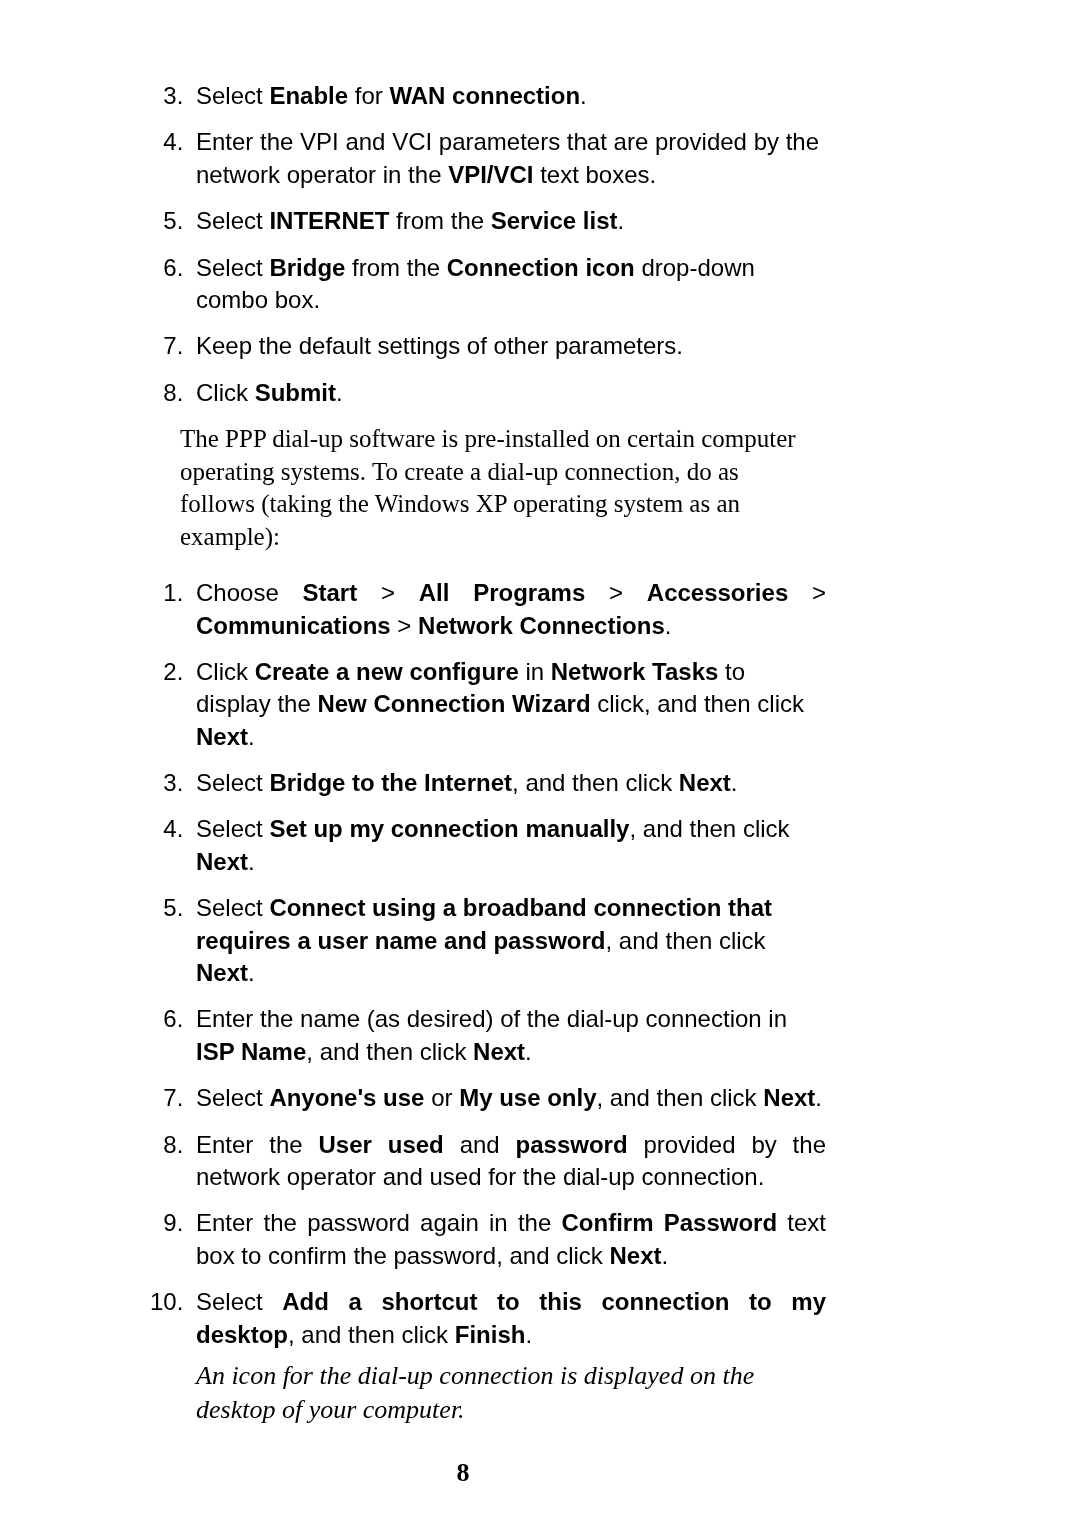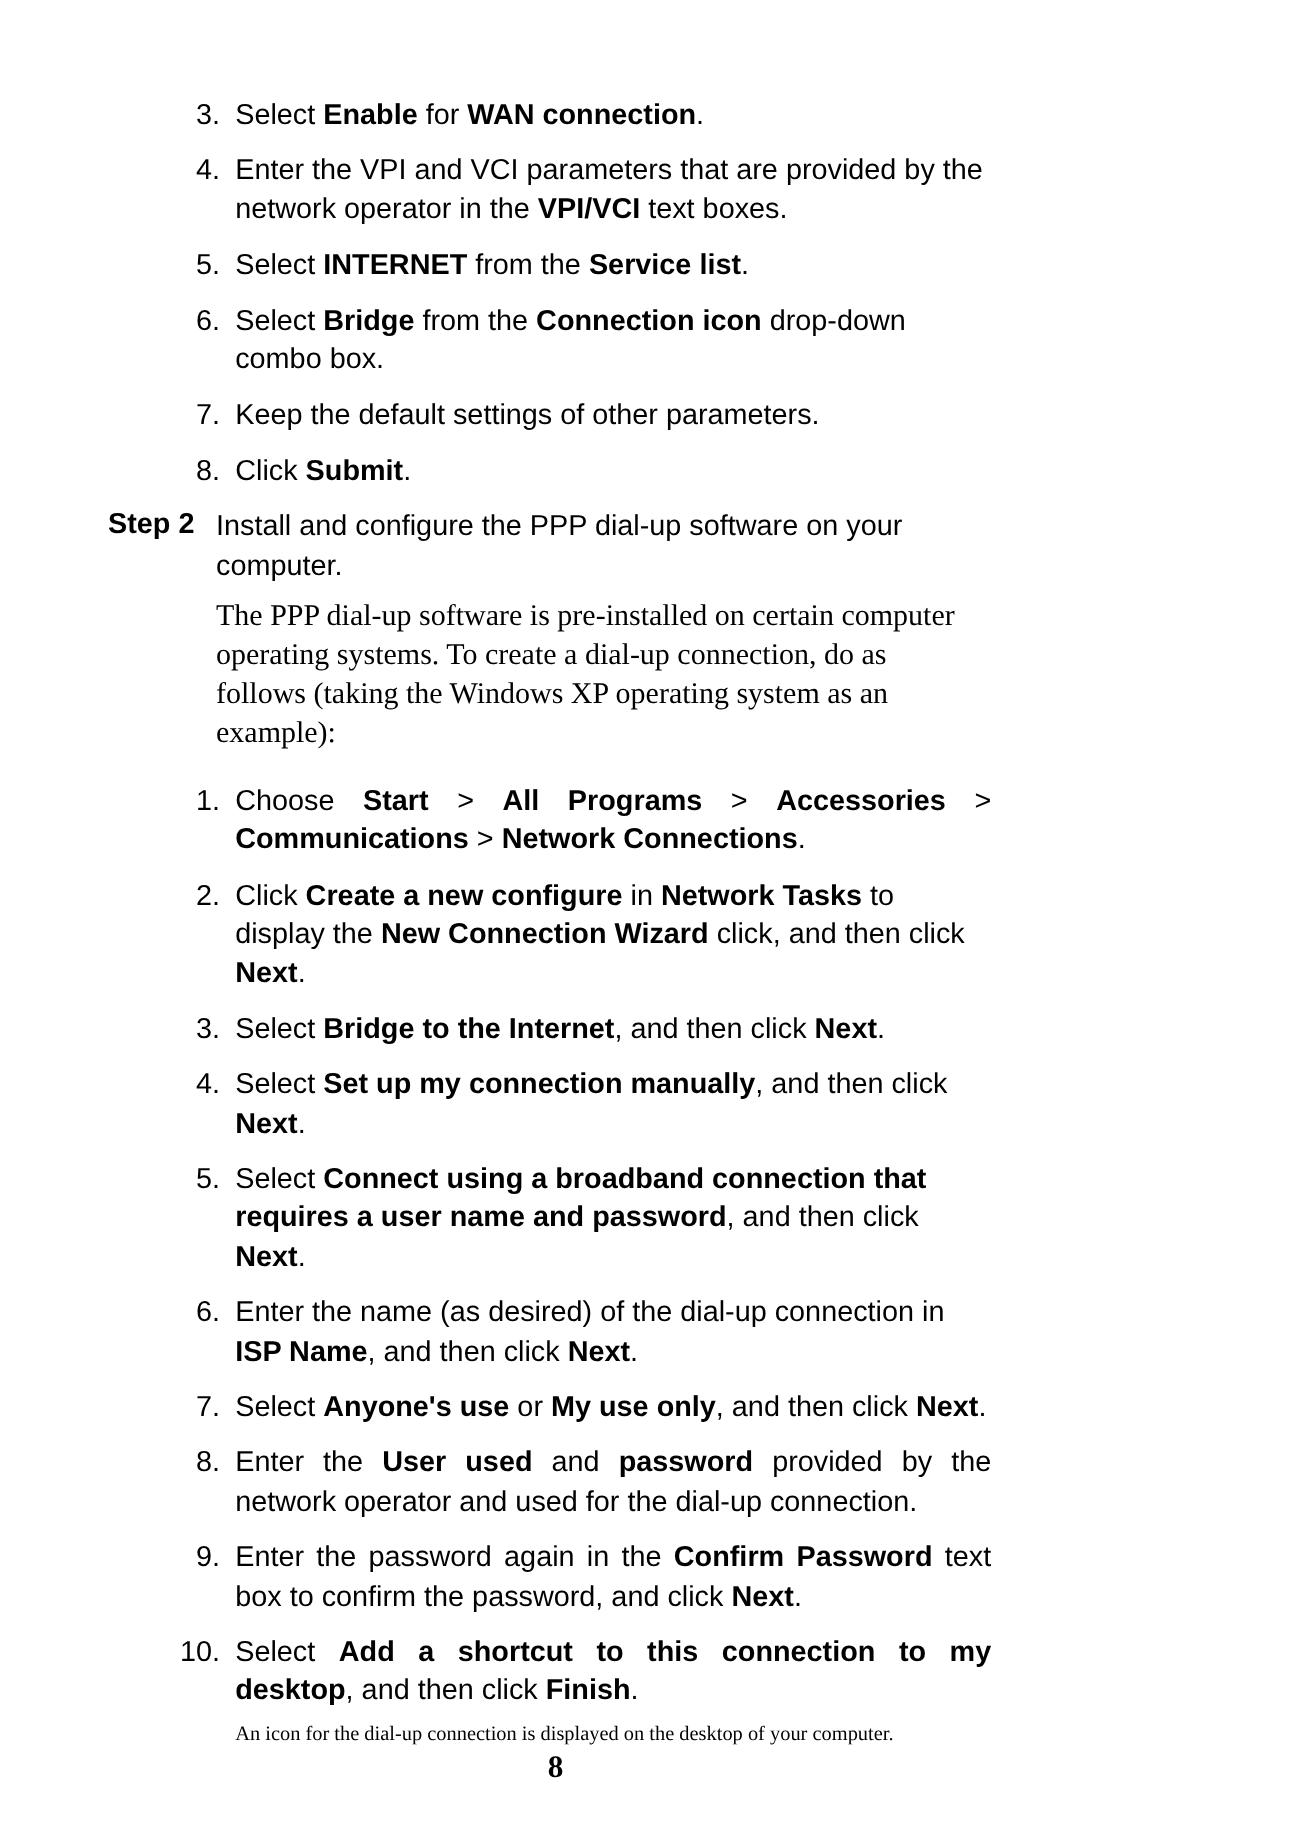"Step 2" div.step-row { html: <div> <div>Step 2</div> <div>Install and configure the PPP dial-up software on your computer.</div> </div> -> none }
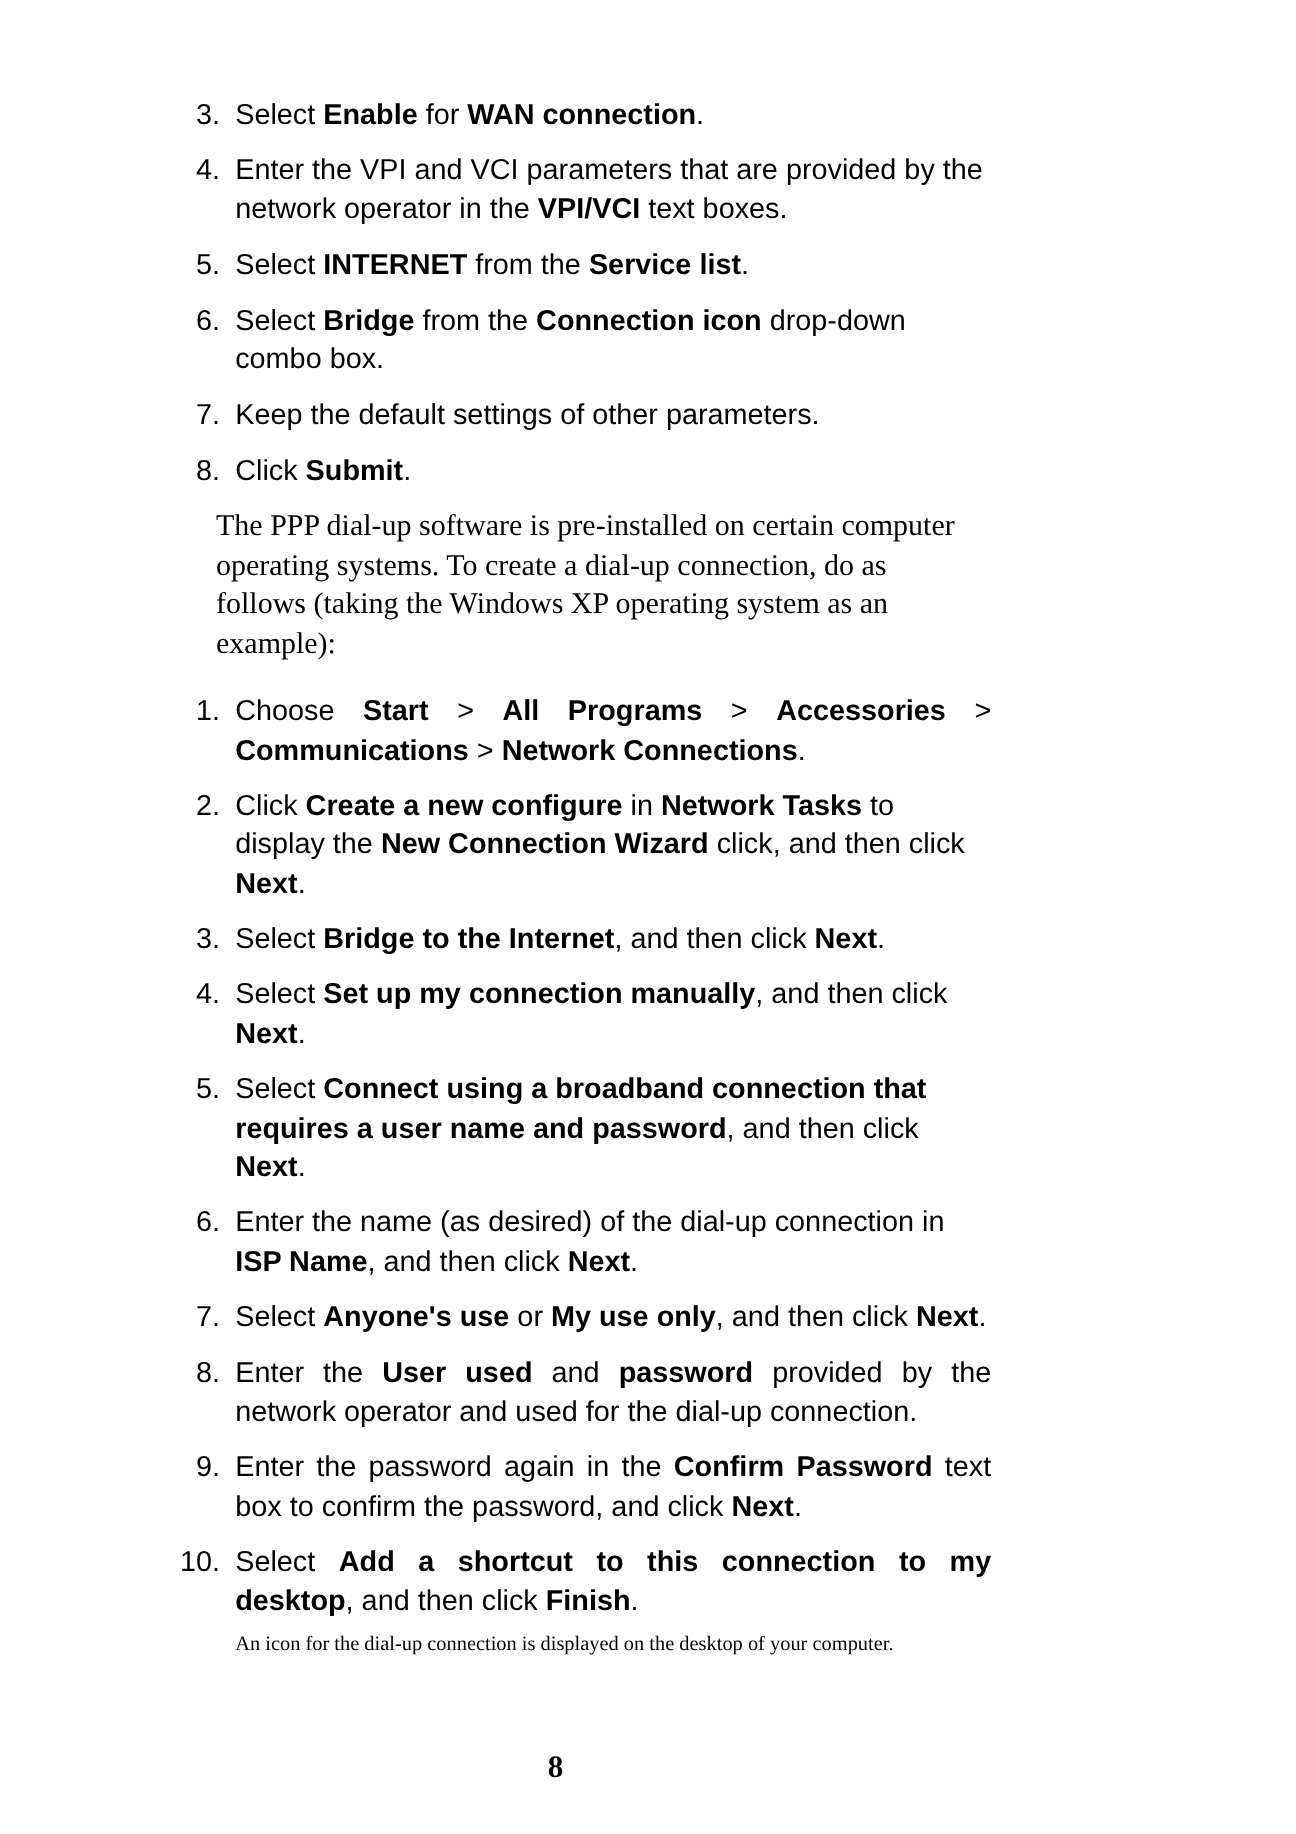"An icon for the dial-up" .serif-after { font-size: 17px -> 26px; font-style: none -> italic }
